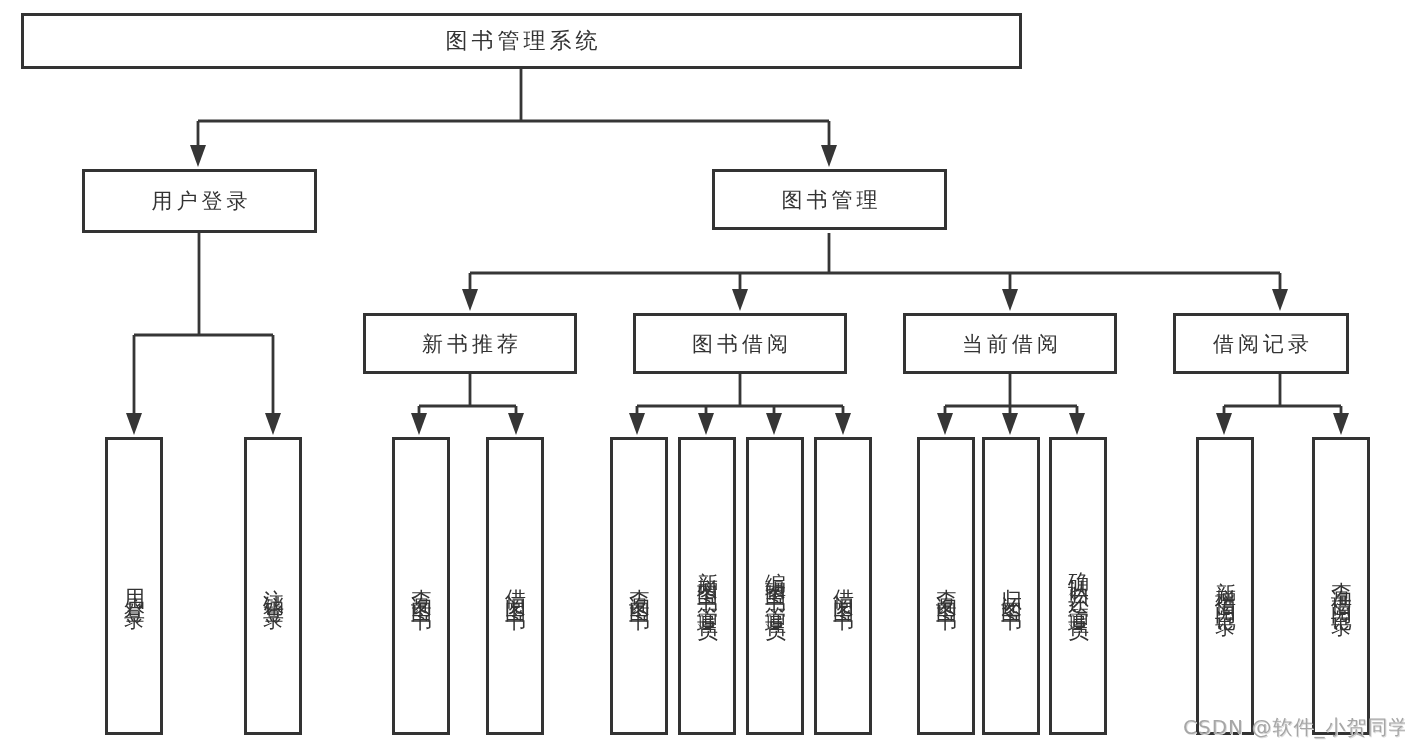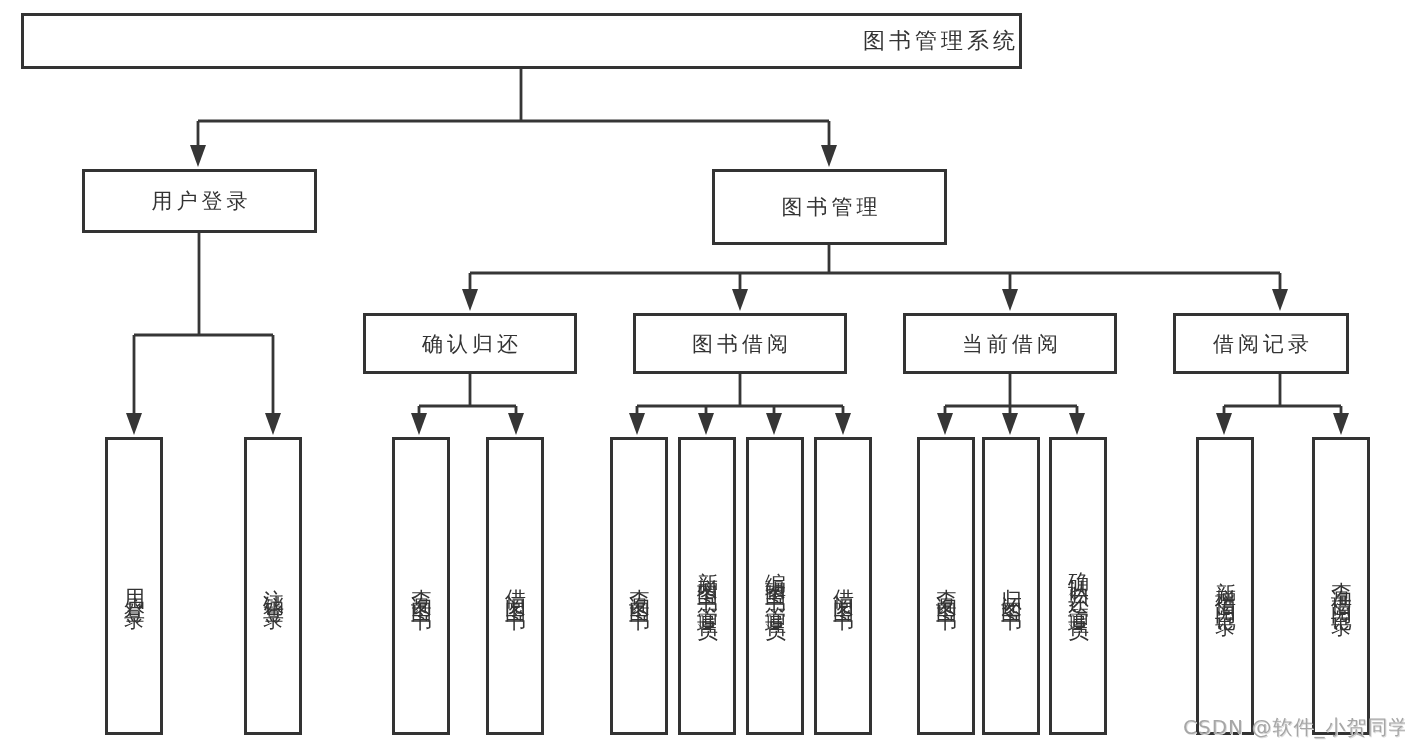"图书管理系统" div.node { justify-content: flex-end -> none }
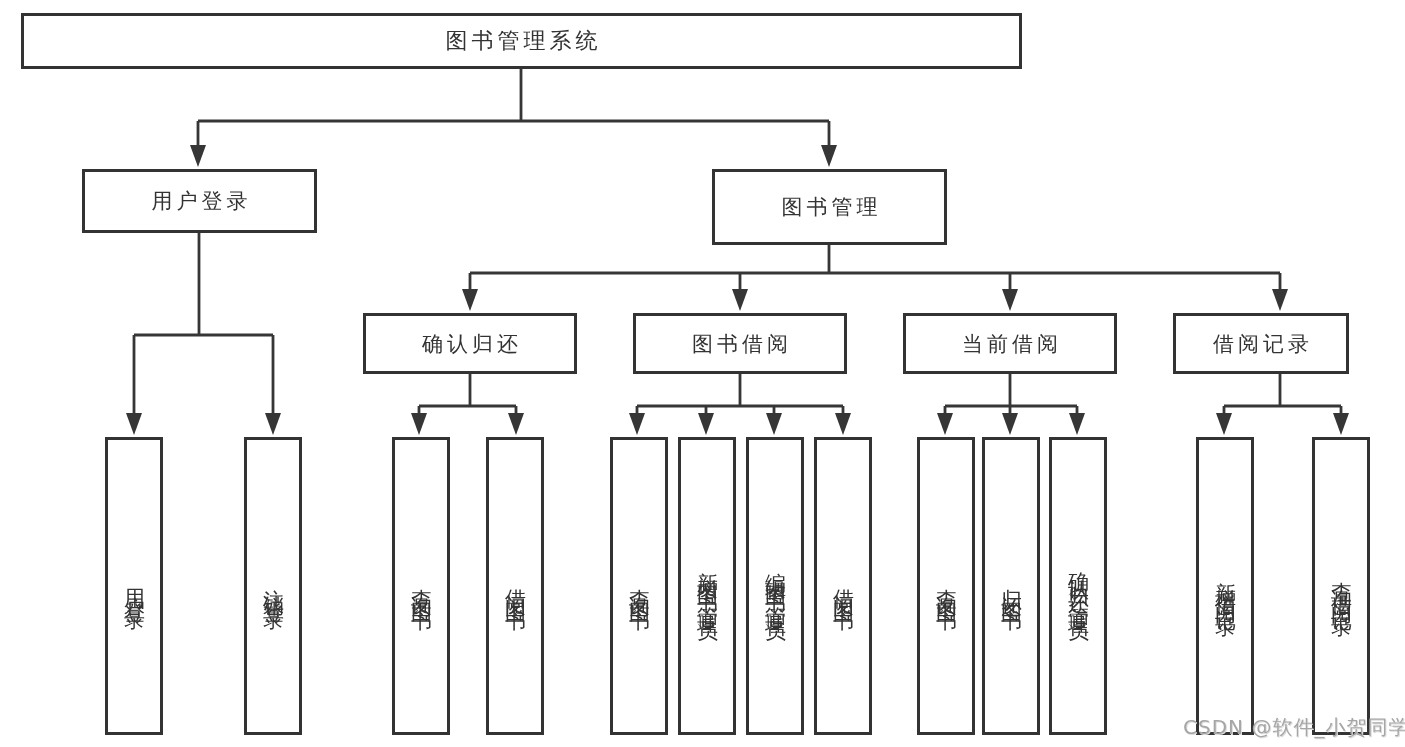"图书管理" div.node { height: 76px -> 61px }
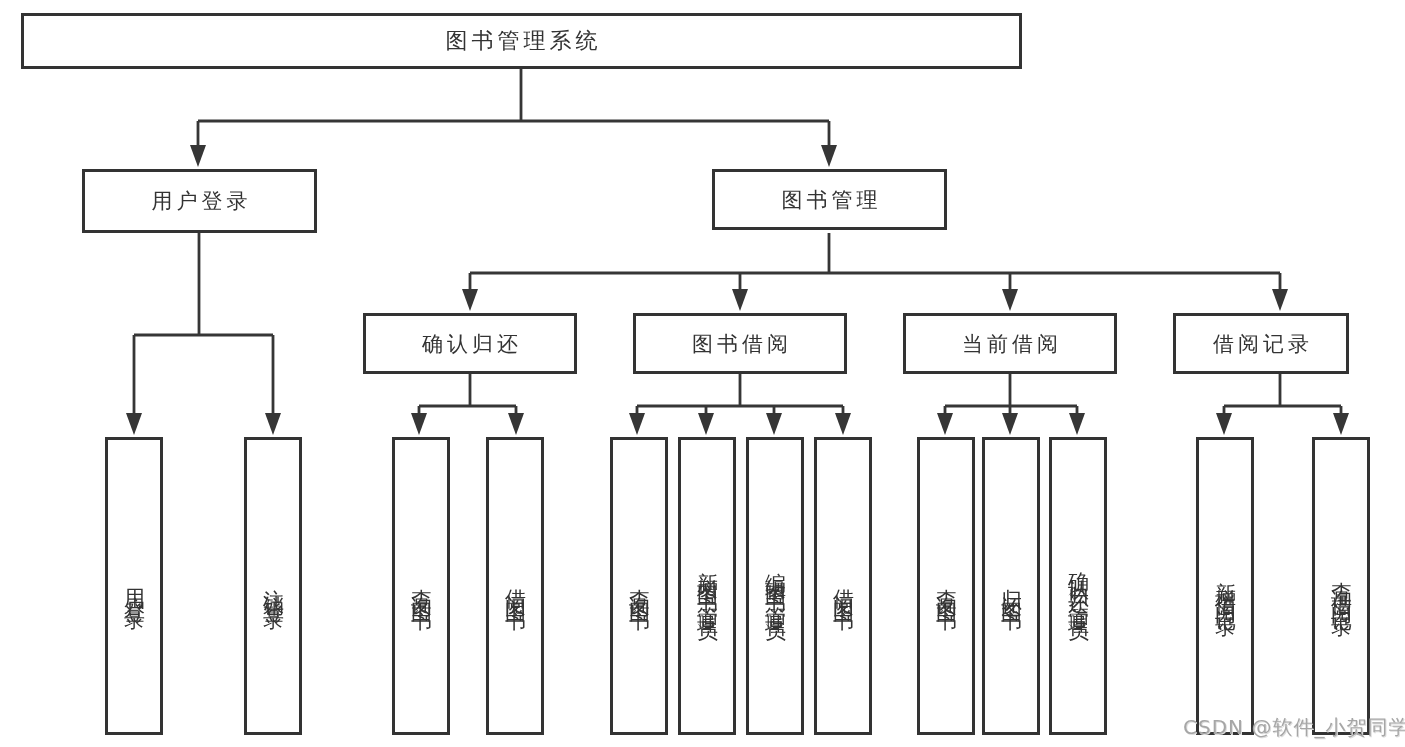"确认归还" span { text: 确认归还 -> 新书推荐 }
